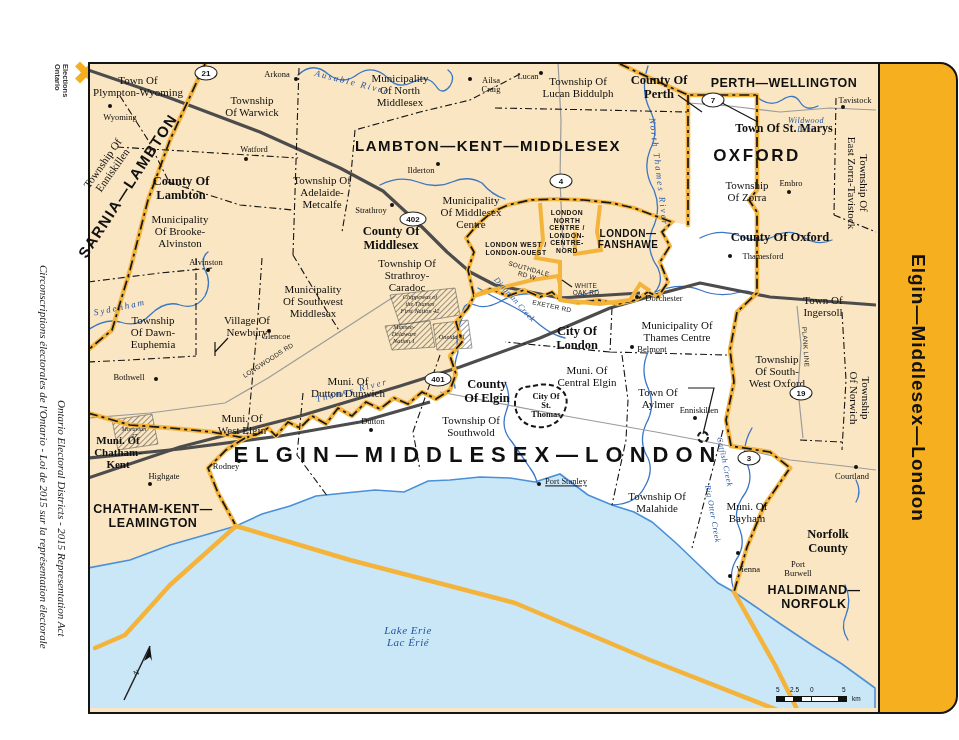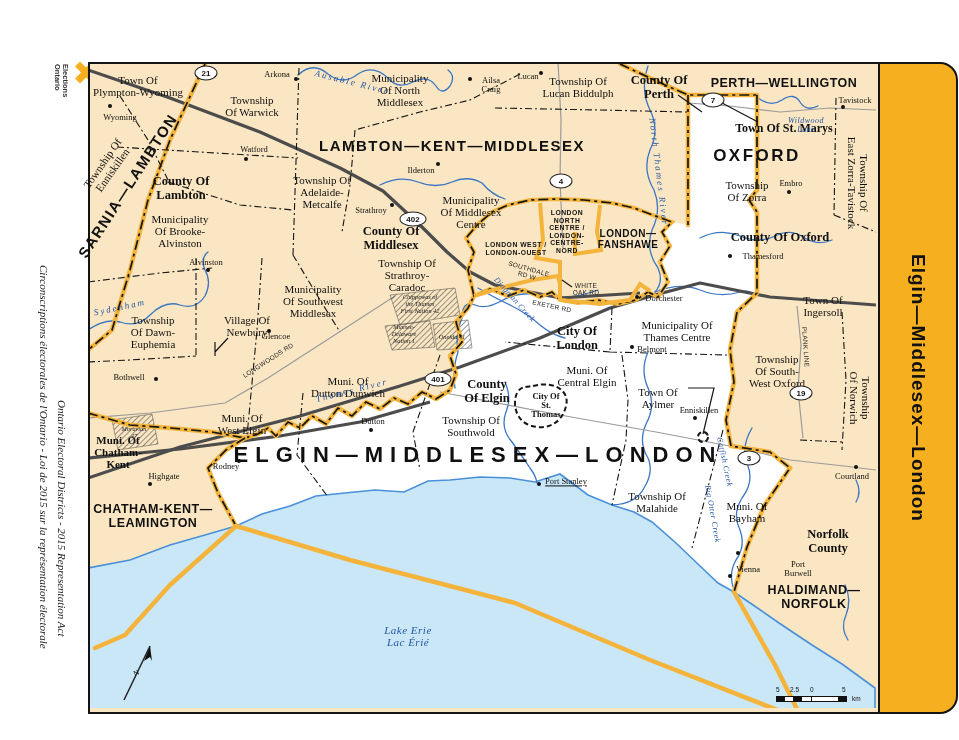"LAMBTON—KENT—MIDDLESEX" div.lbl { left: 452px -> 488px }
